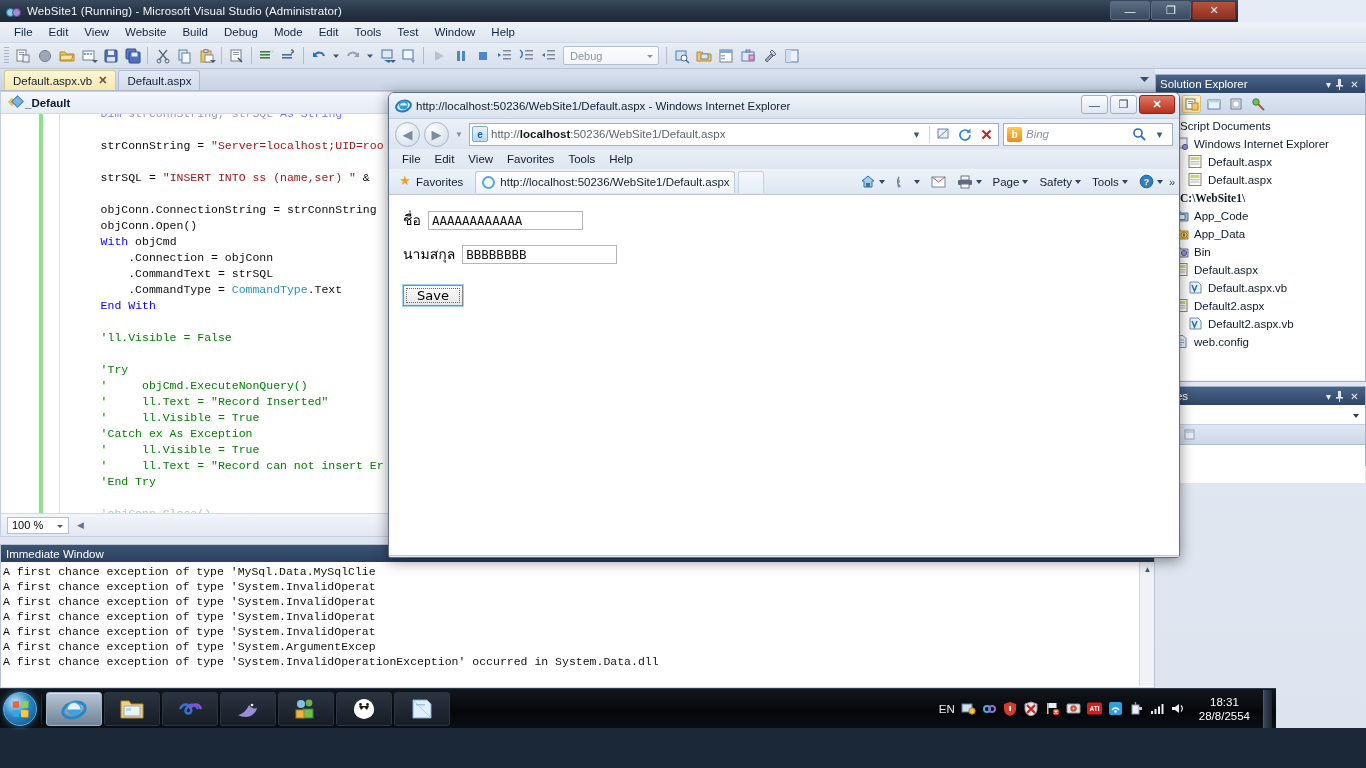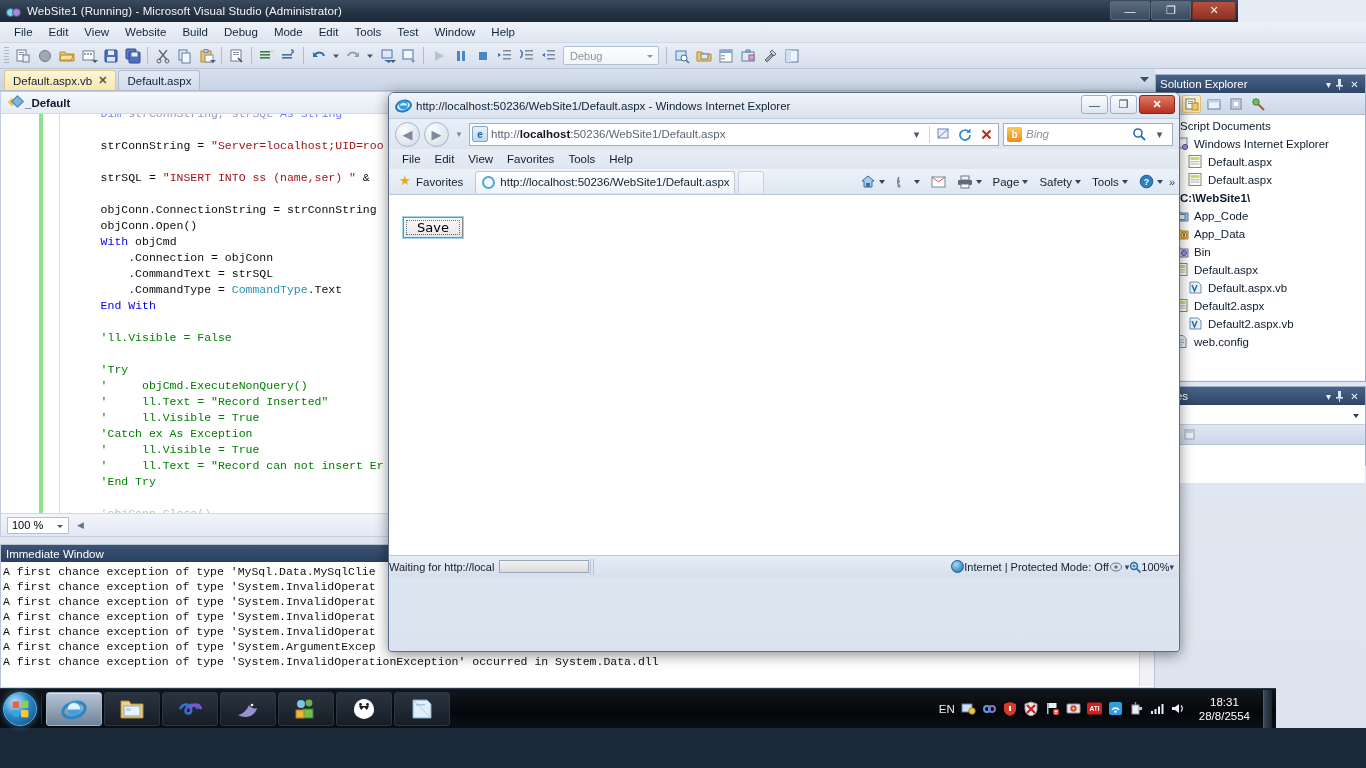"http://localhost:50236/WebSite1/Default." .ie-win { height: 560px -> 466px }
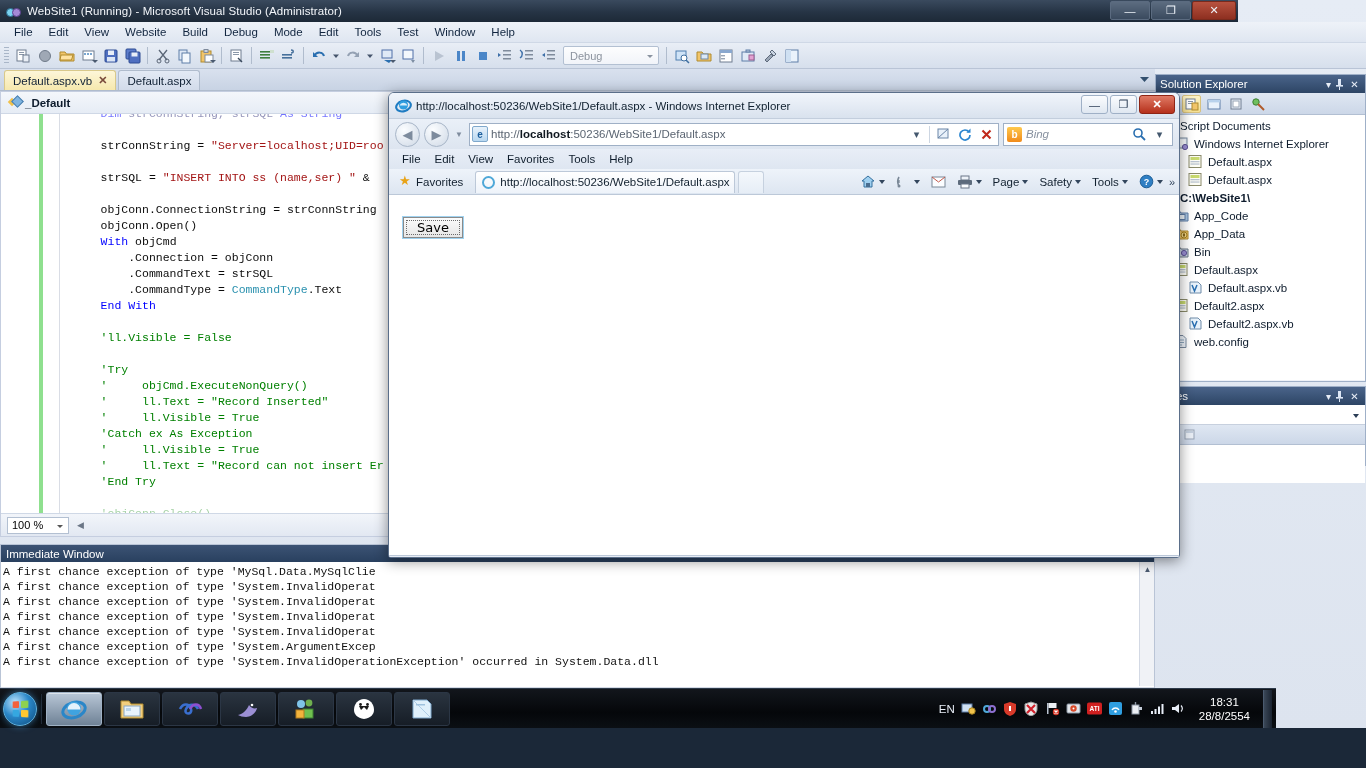"C:\WebSite1\" div.tn { font-family: none -> Liberation Serif, serif }
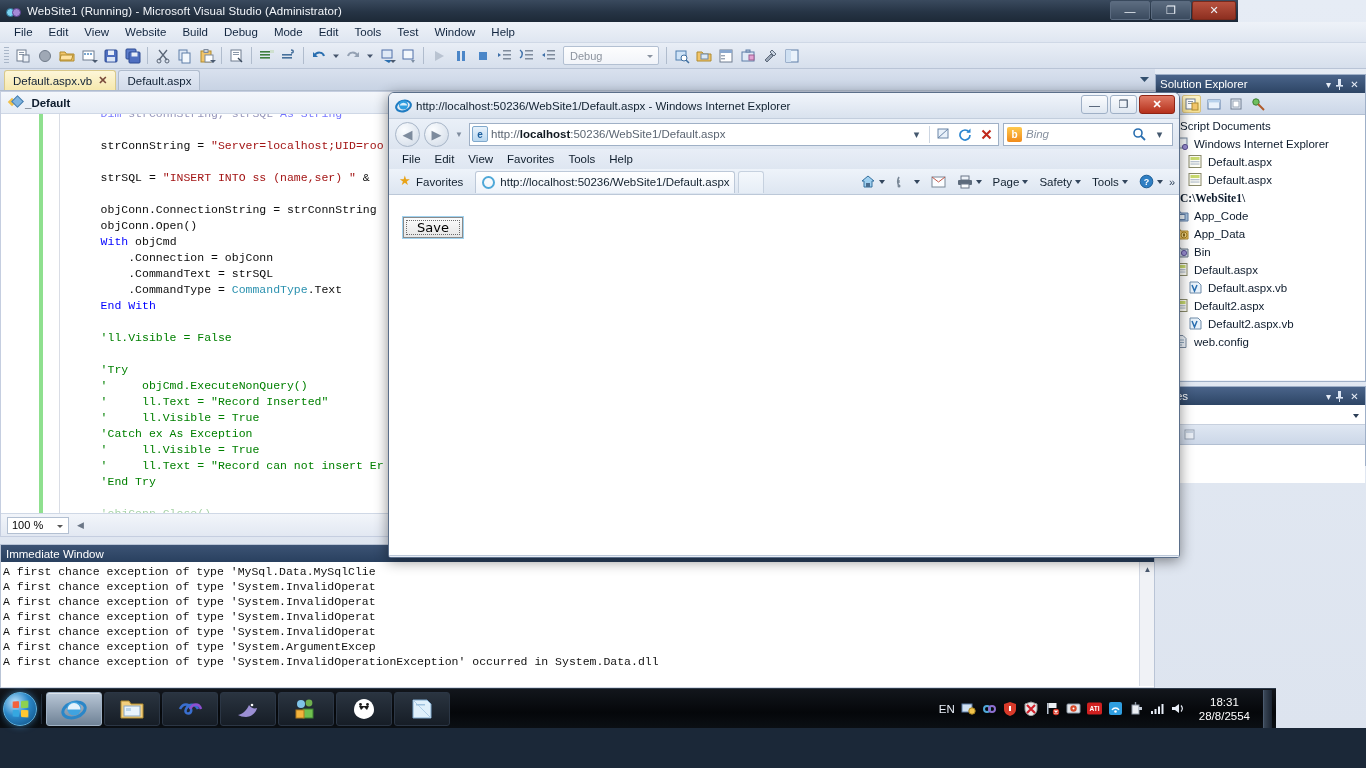"ชื่อ" div.form-row { html: none -> <div> <span>ชื่อ</span> <input> </div> }
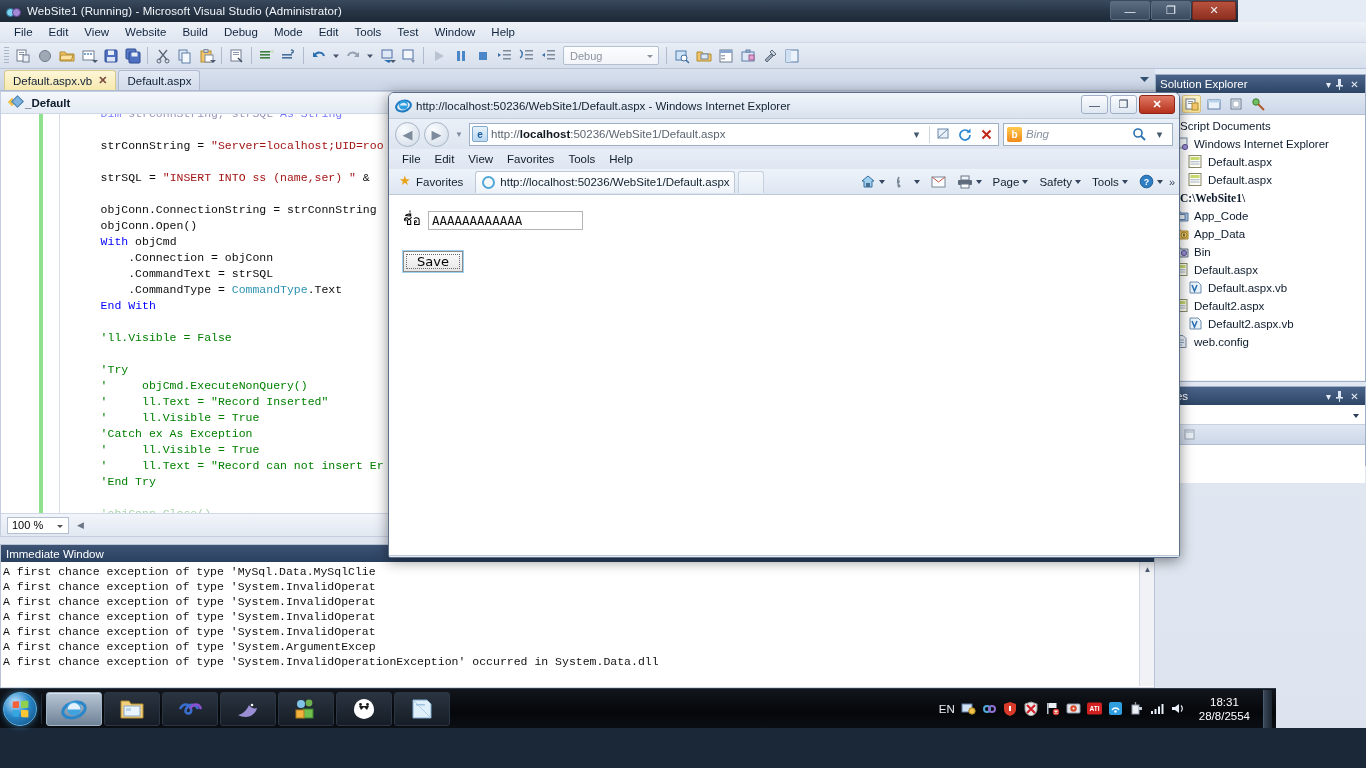"นามสกุล" div.form-row { html: none -> <div> <span>นามสกุล</span> <input> </div> }
